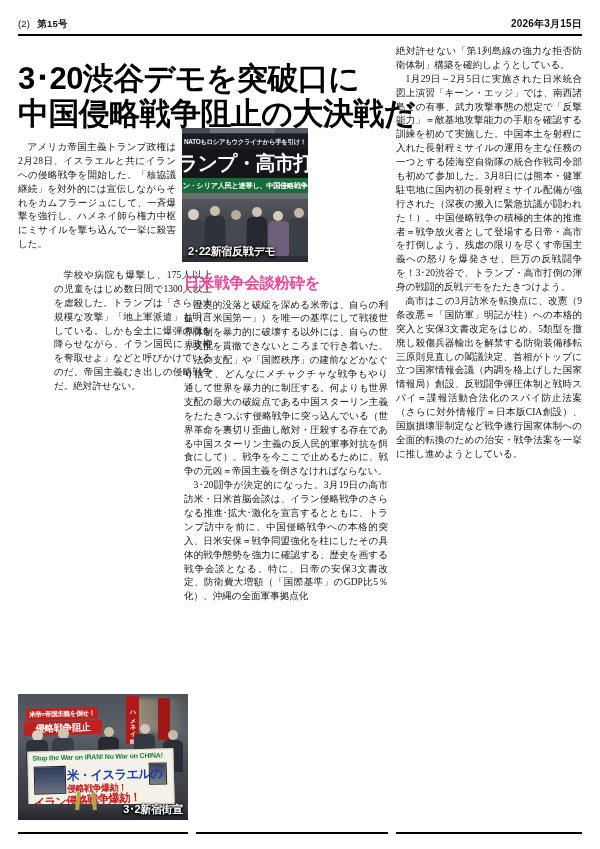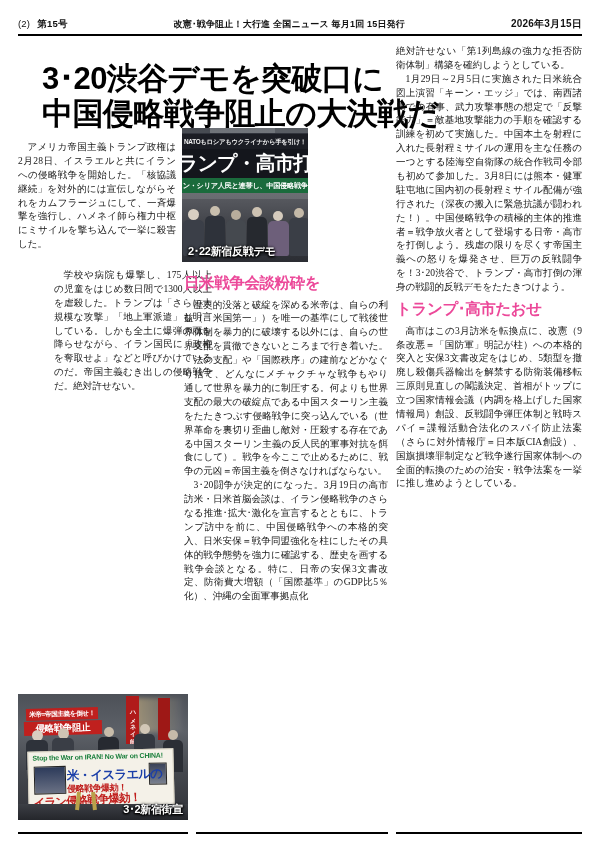"改憲･戦争阻止！大行進 全国ニュース 毎月1回 15日発行" div.masthead-center { html: <div>改憲･戦争阻止！大行進 全国ニュース 毎月1回 15日発行</div> -> none }
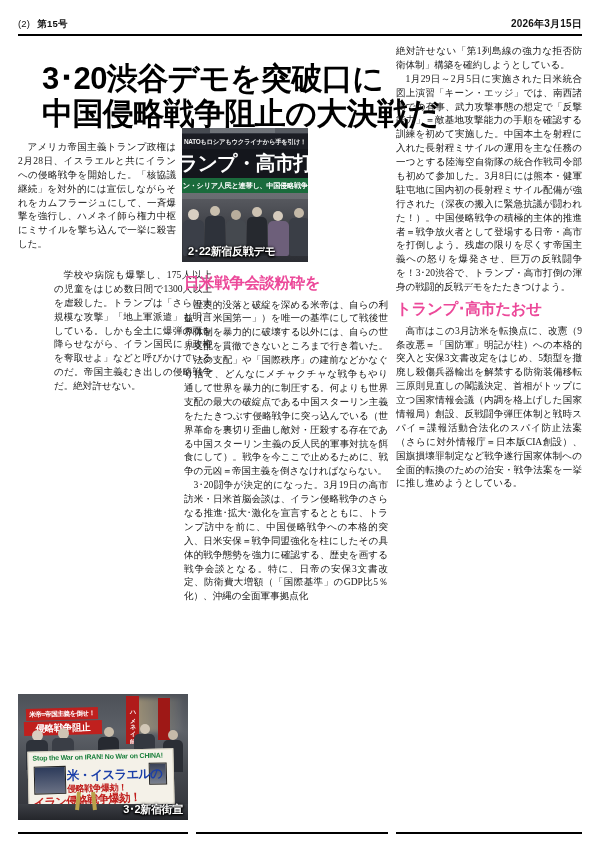"3･20渋谷デモを突破口に" .headline { margin-left: 24px -> none }
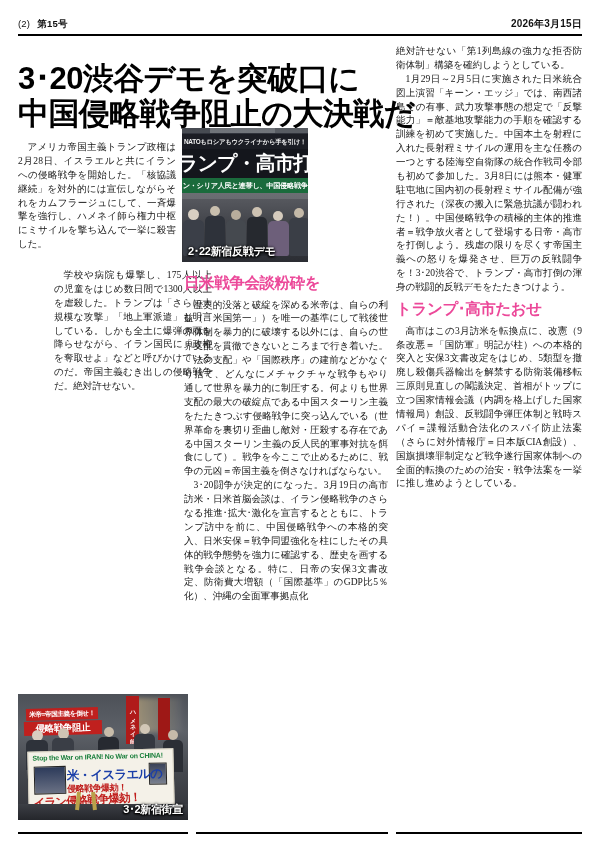"トランプ･高市たおせ" h2.subhead { html: <h2>トランプ･高市たおせ</h2> -> none }
